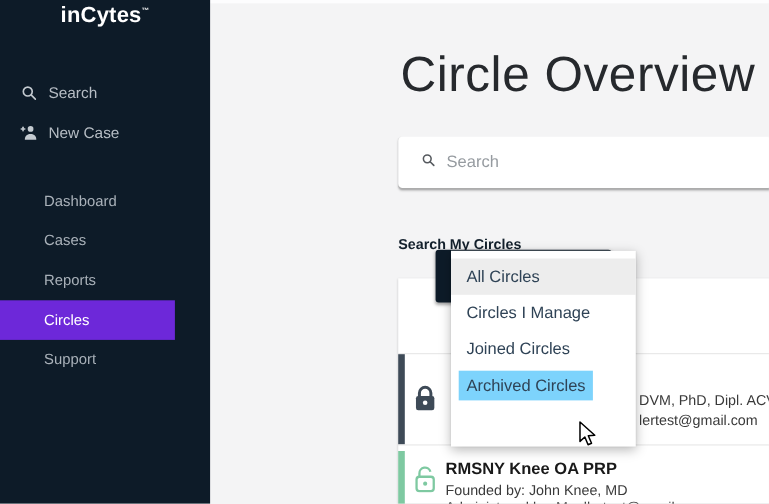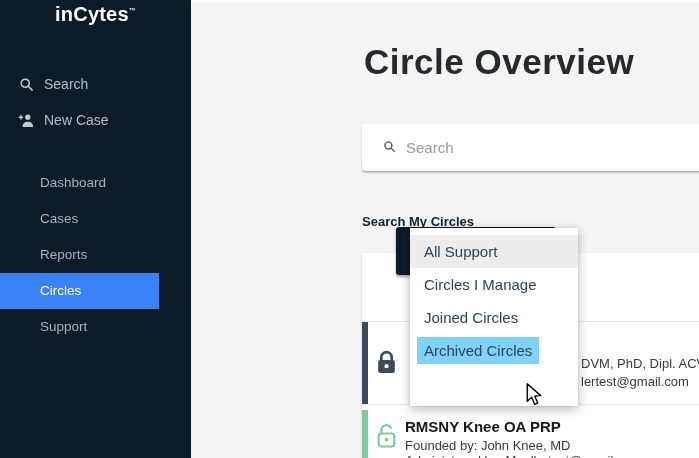"Circle Overview" .page-title { font-size: 35px -> 45px; font-weight: 700 -> 400 }
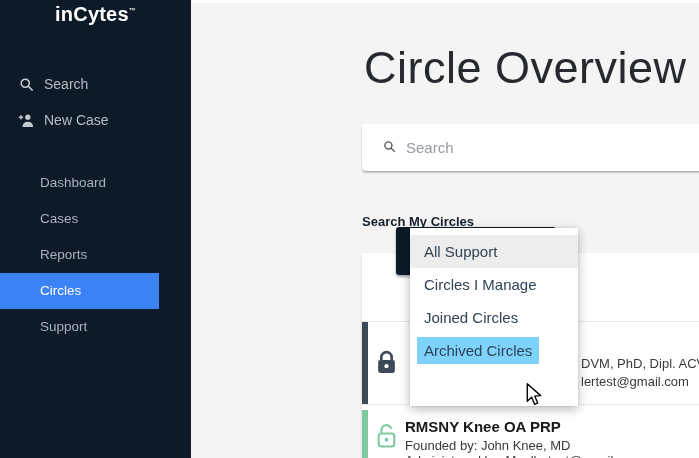"All Support" div.dd-item { text: Support -> Circles }
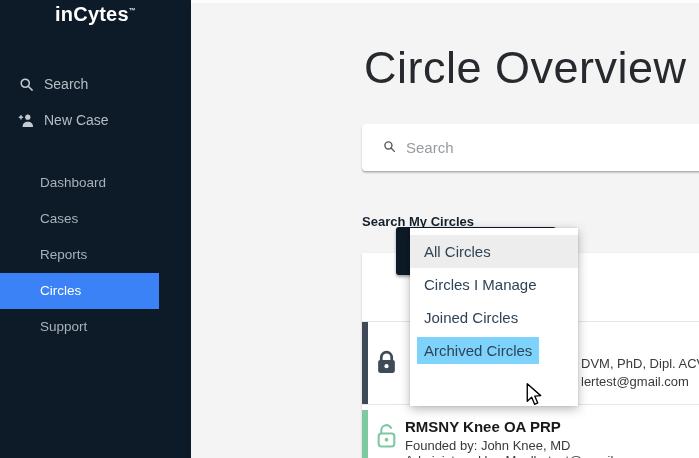"Circles" .nav-item.active { background: #3b82f6 -> #6d28d9 }
